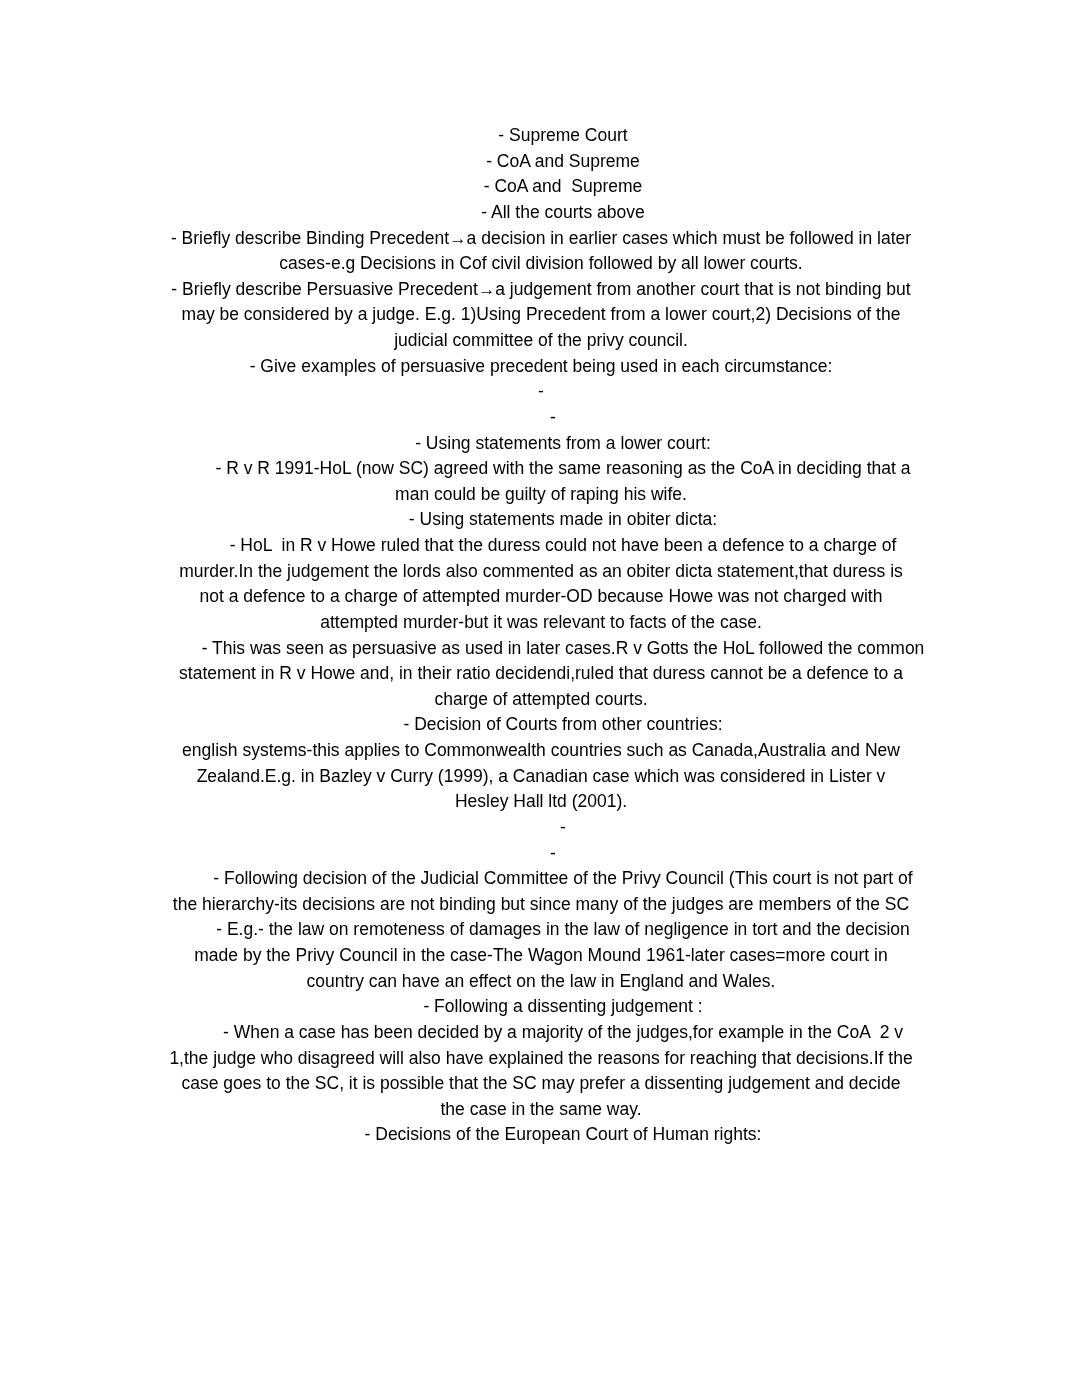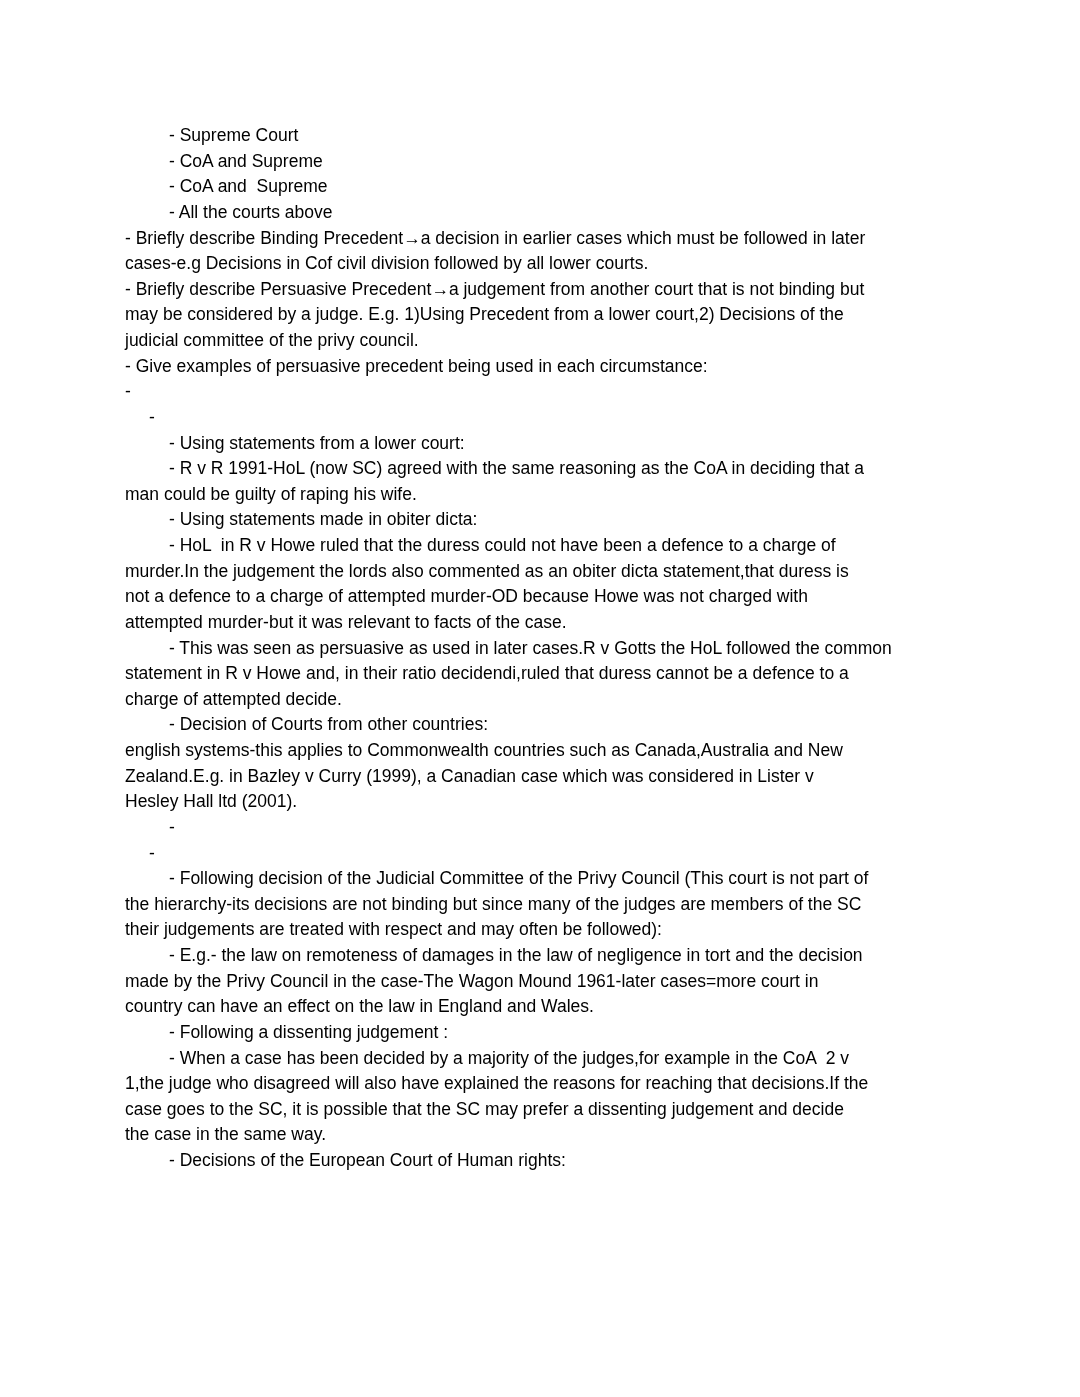"- Supreme Court" .line { text-align: none -> center }
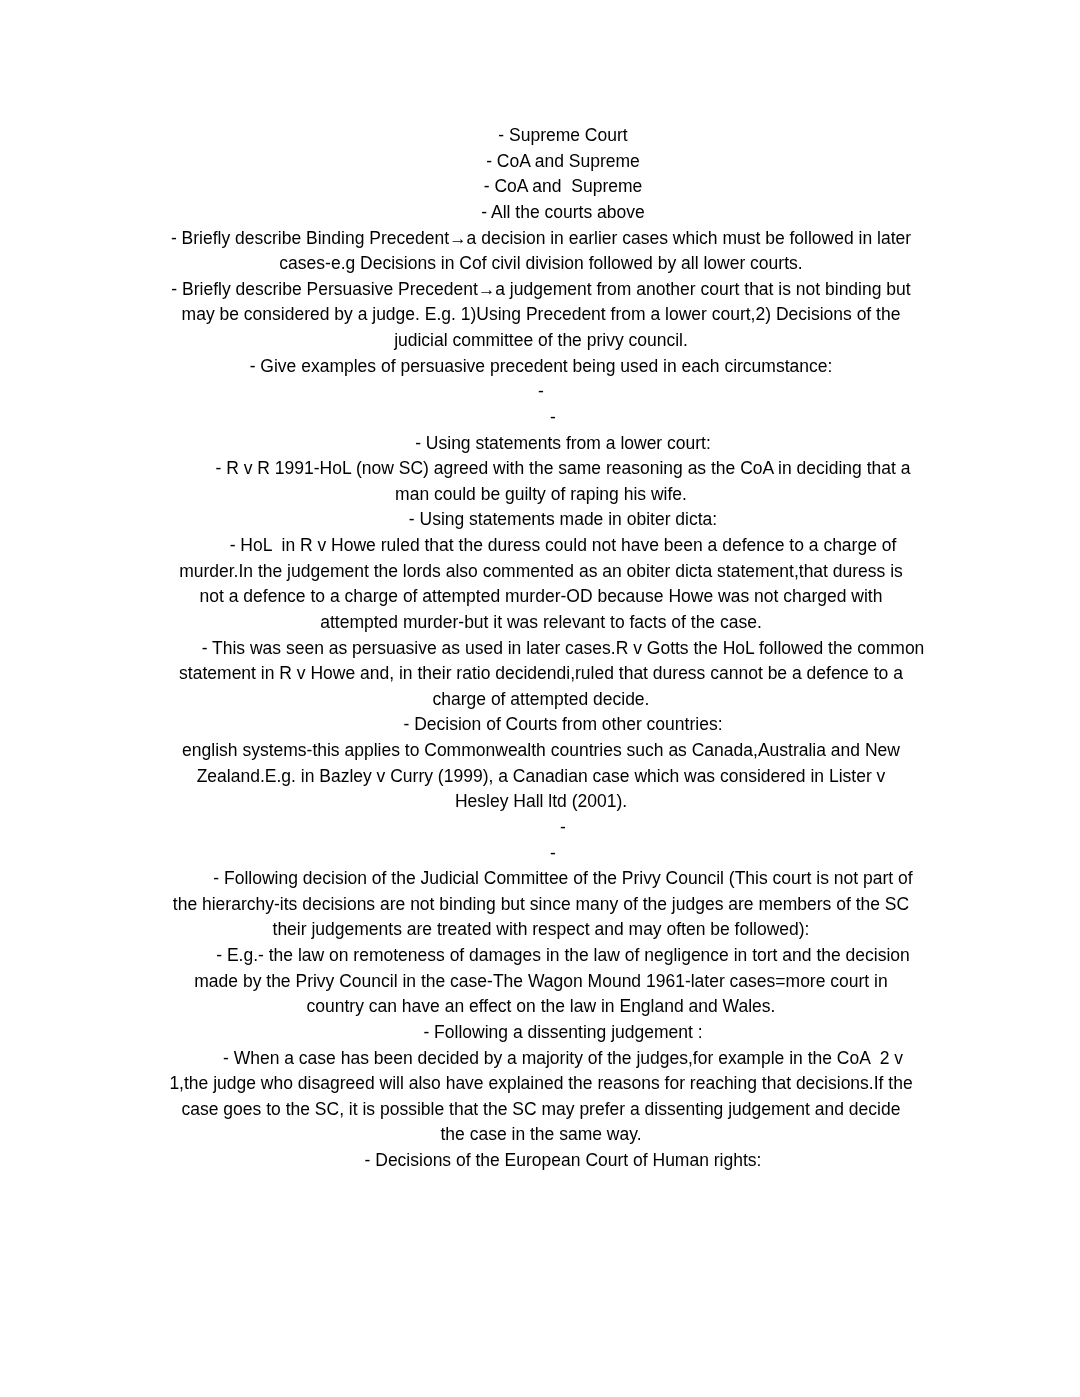"charge of attempted decide." div.line { text: decide -> courts }
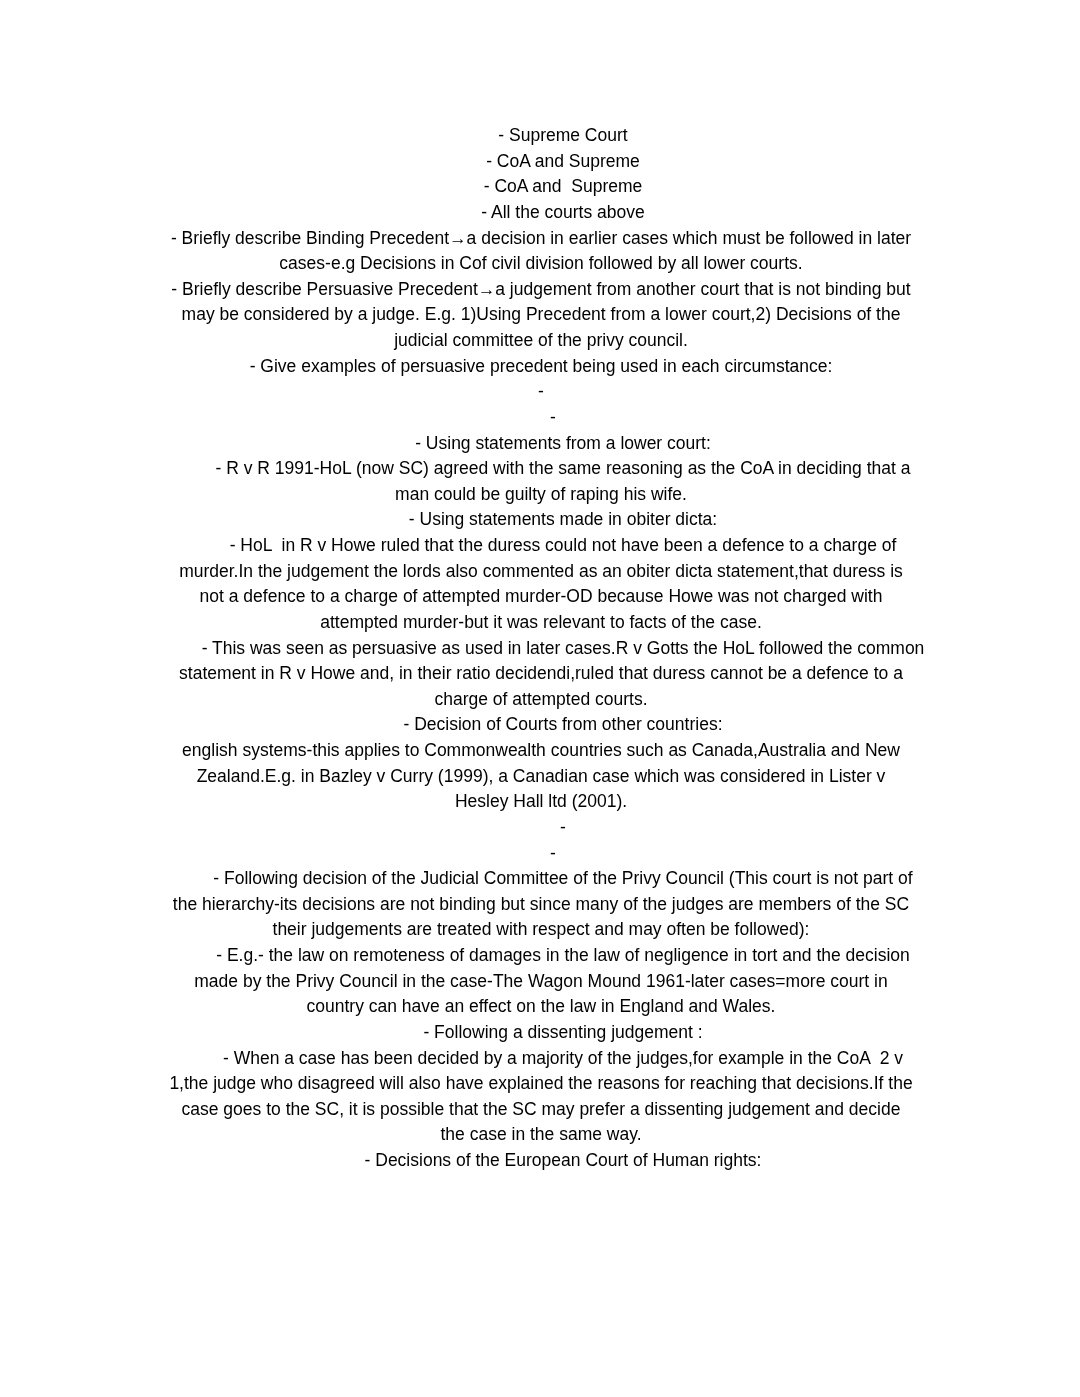"their judgements are treated with" div.line { html: <div>their judgements are treated with respect and may often be followed):</div> -> none }
